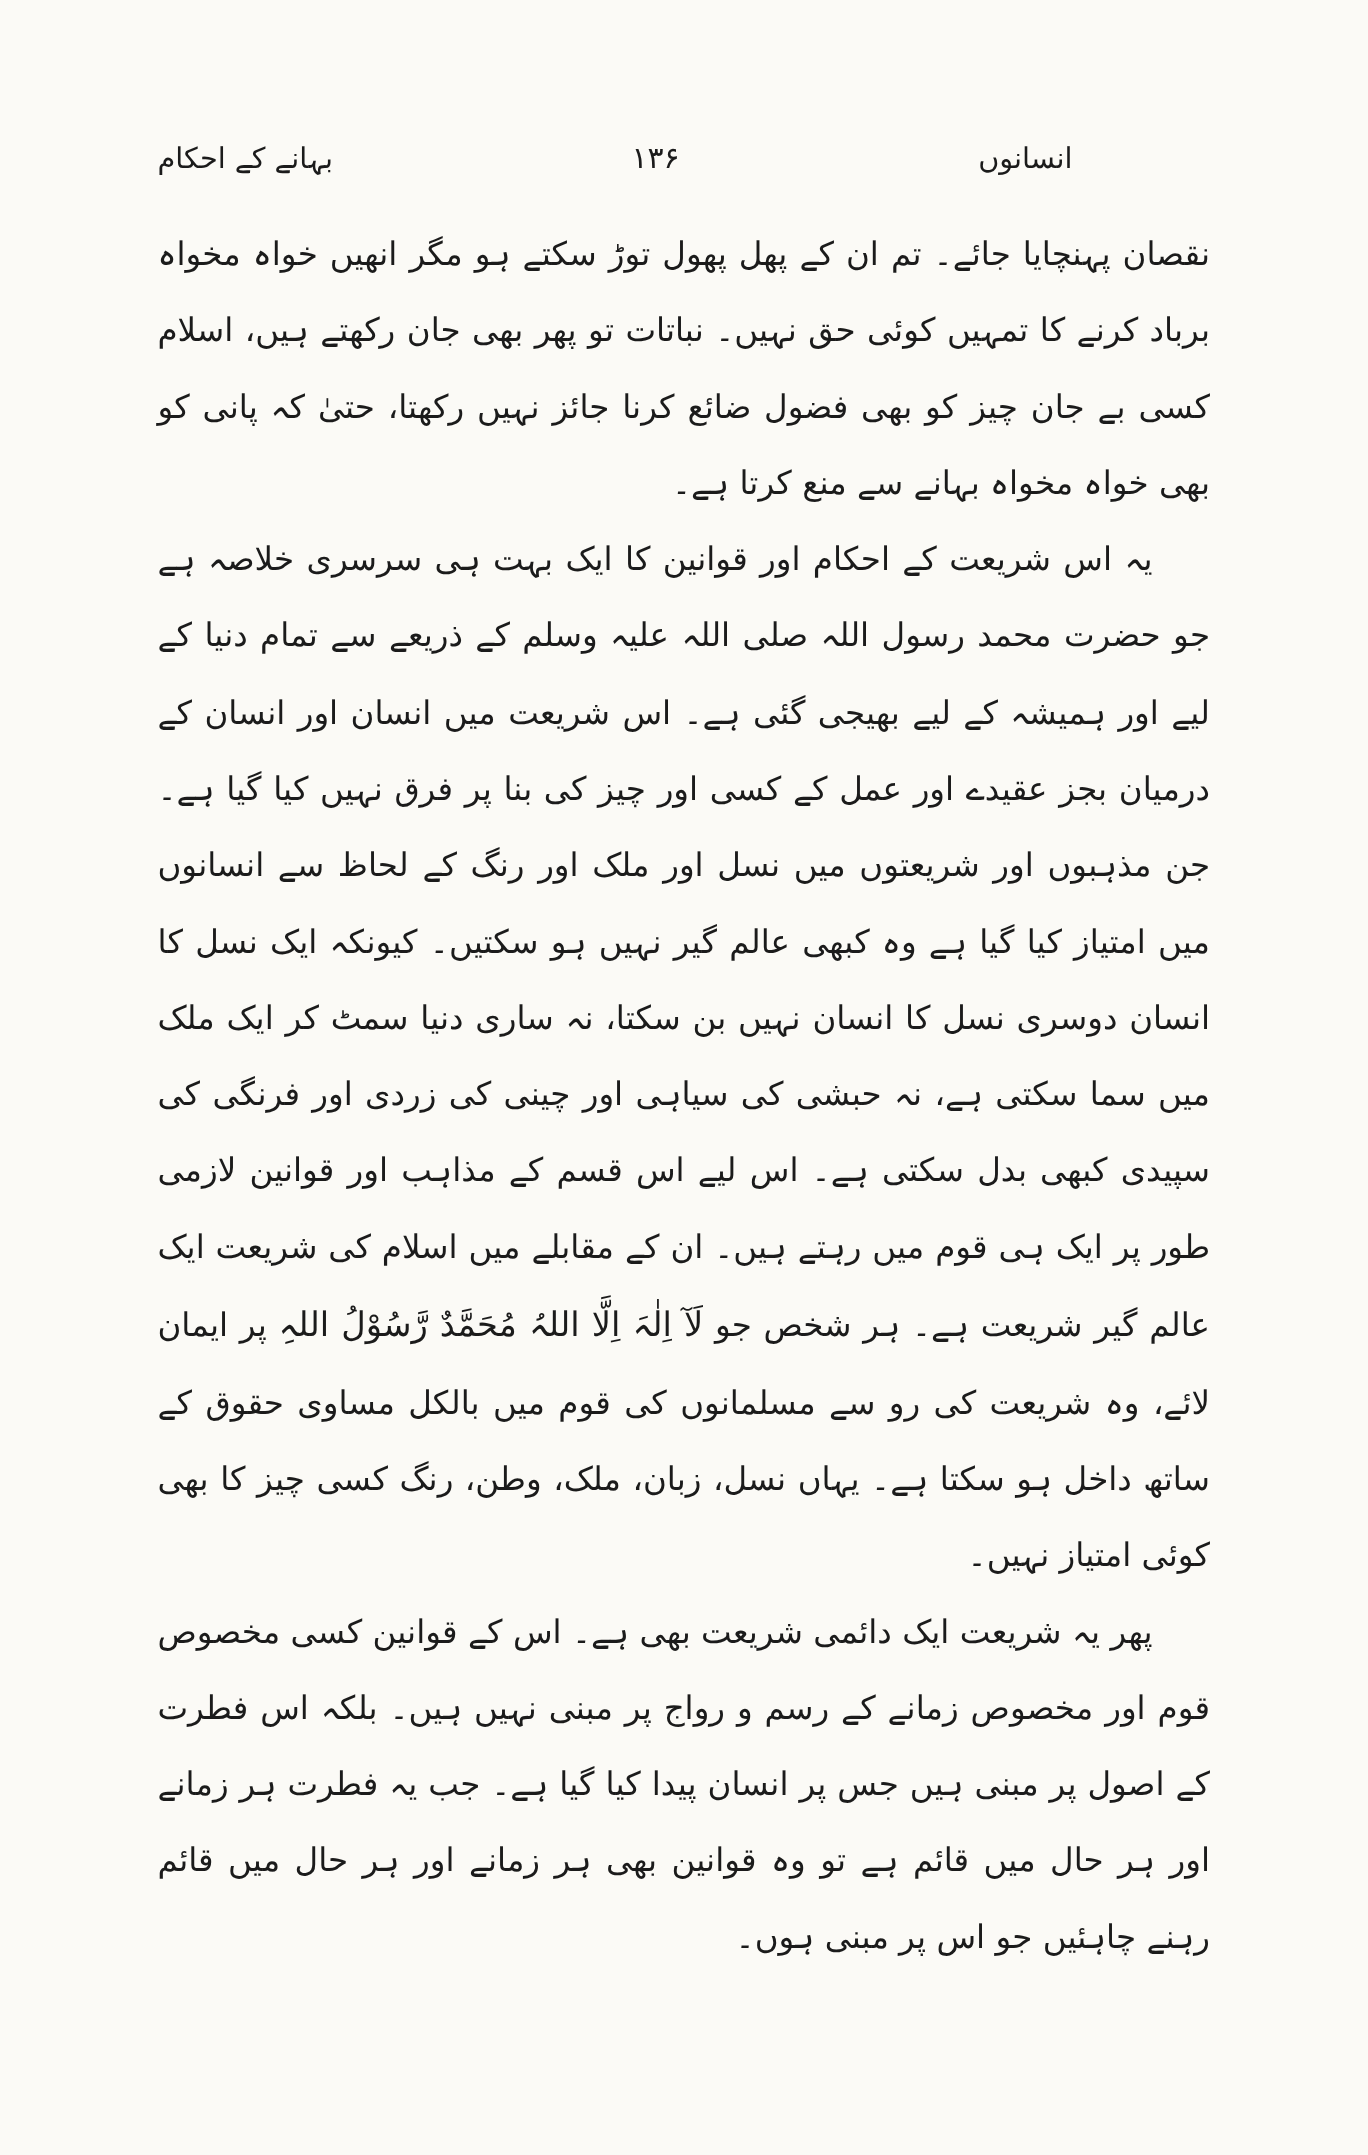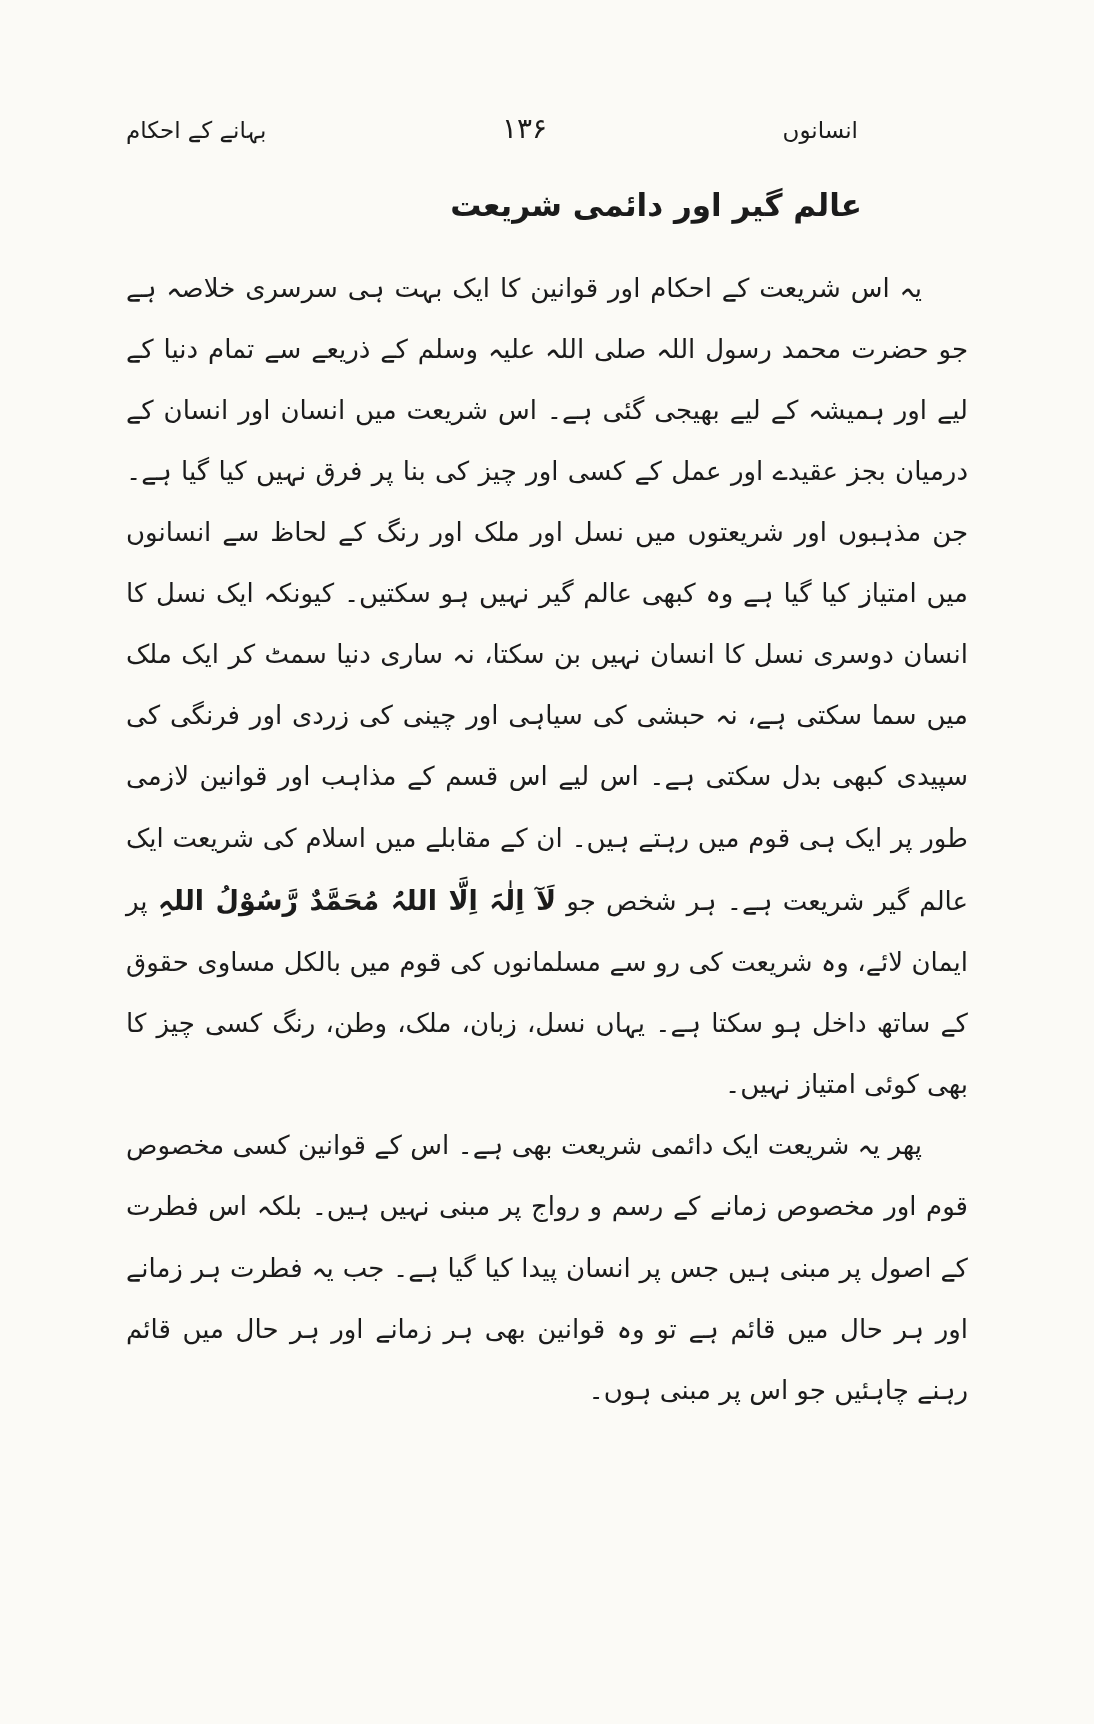"۱۳۶" .page-header .page-number { font-size: 28px -> 24px }
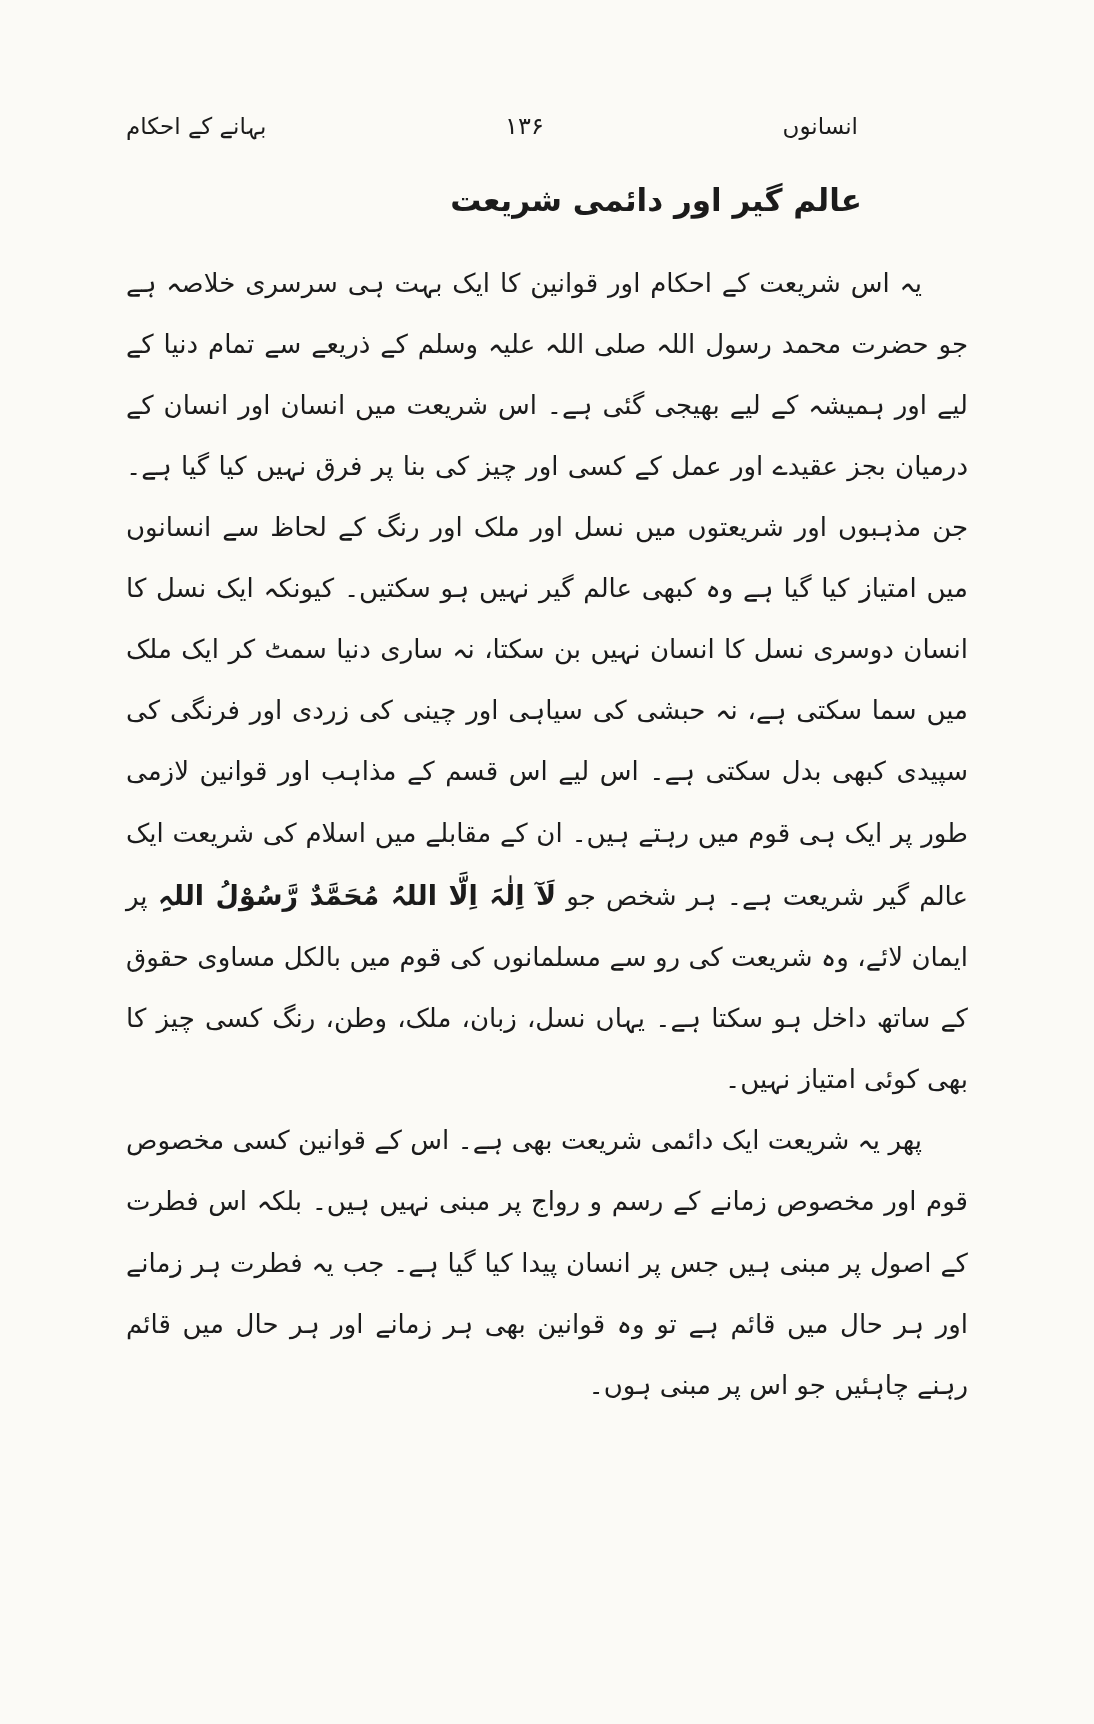"نقصان پہنچایا جائے۔ تم ان" p.paragraph { html: none -> <p>نقصان پہنچایا جائے۔ تم ان کے پھل پھول توڑ سکتے ہو مگر انھیں خواہ مخواہ برباد کرنے کا تمہیں کوئی حق نہیں۔ نباتات تو پھر بھی جان رکھتے ہیں، اسلام کسی بے جان چیز کو بھی فضول ضائع کرنا جائز نہیں رکھتا، حتیٰ کہ پانی کو بھی خواہ مخواہ بہانے سے منع کرتا ہے۔</p> }
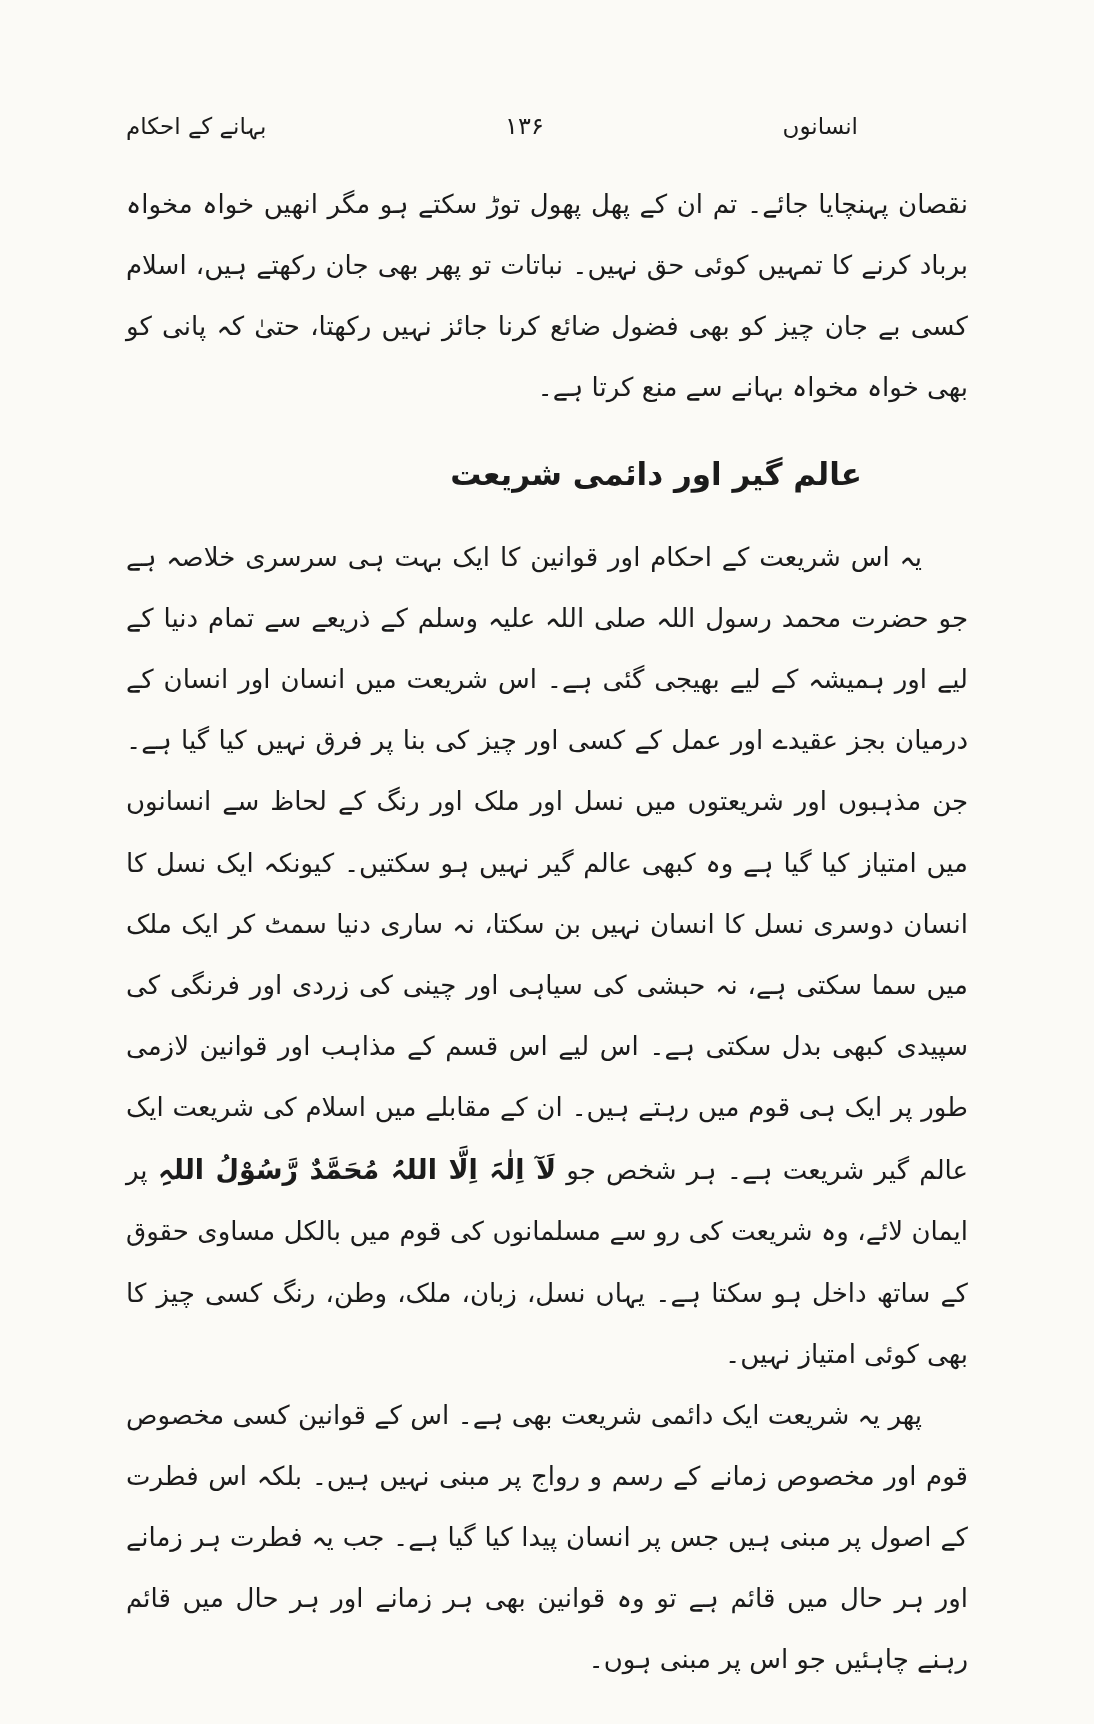"عالم گیر اور دائمی شریعت" h2.section-heading { html: <h2>عالم گیر اور دائمی شریعت</h2> -> none }
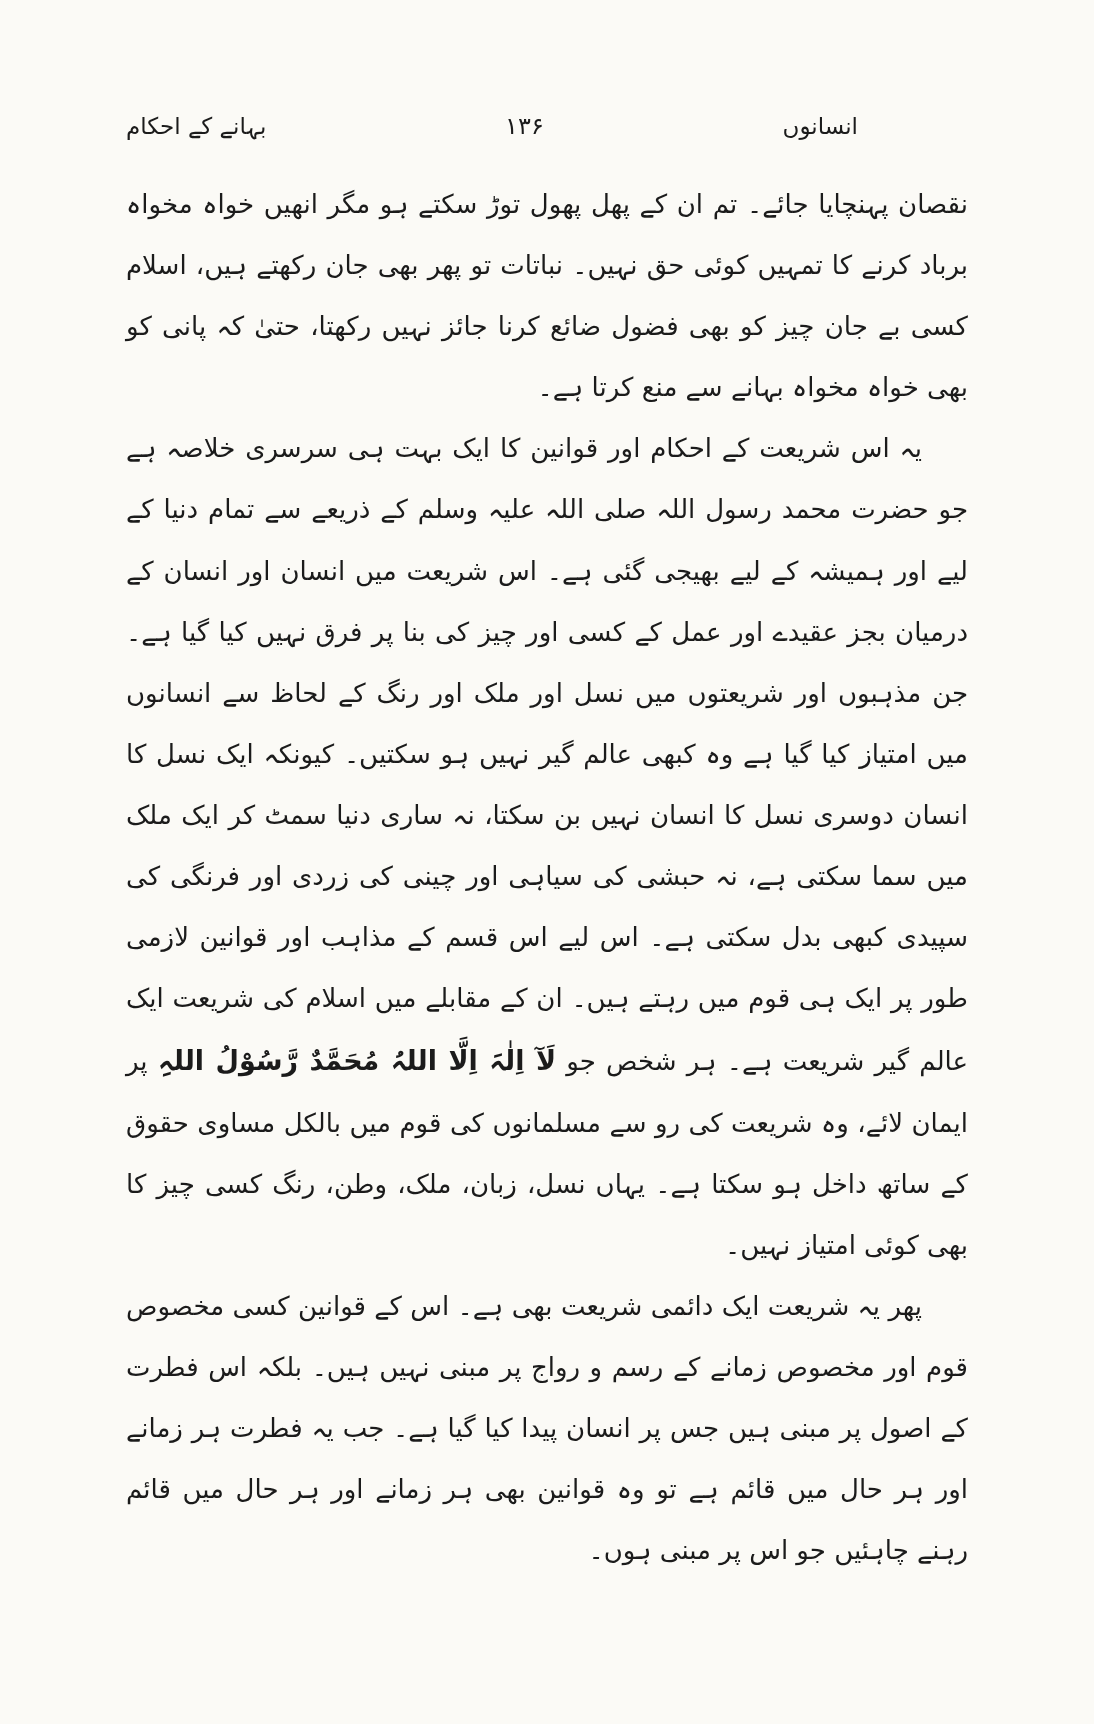"لَآ اِلٰہَ اِلَّا اللہُ مُحَمَّدٌ" .kalima { font-weight: bold -> normal }
